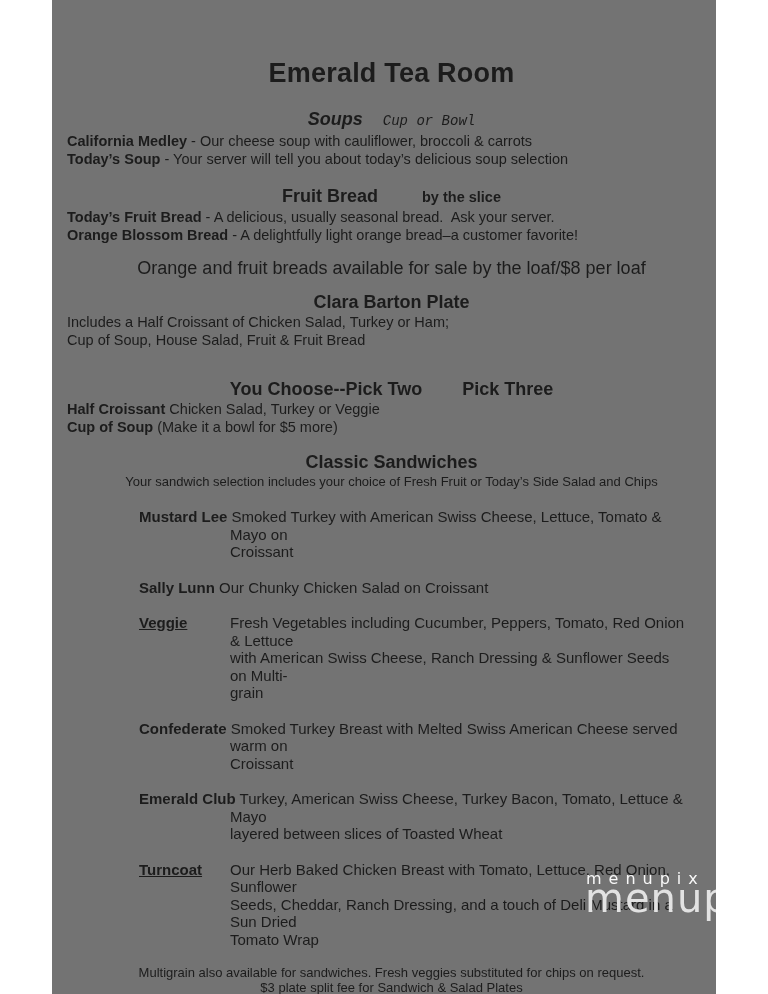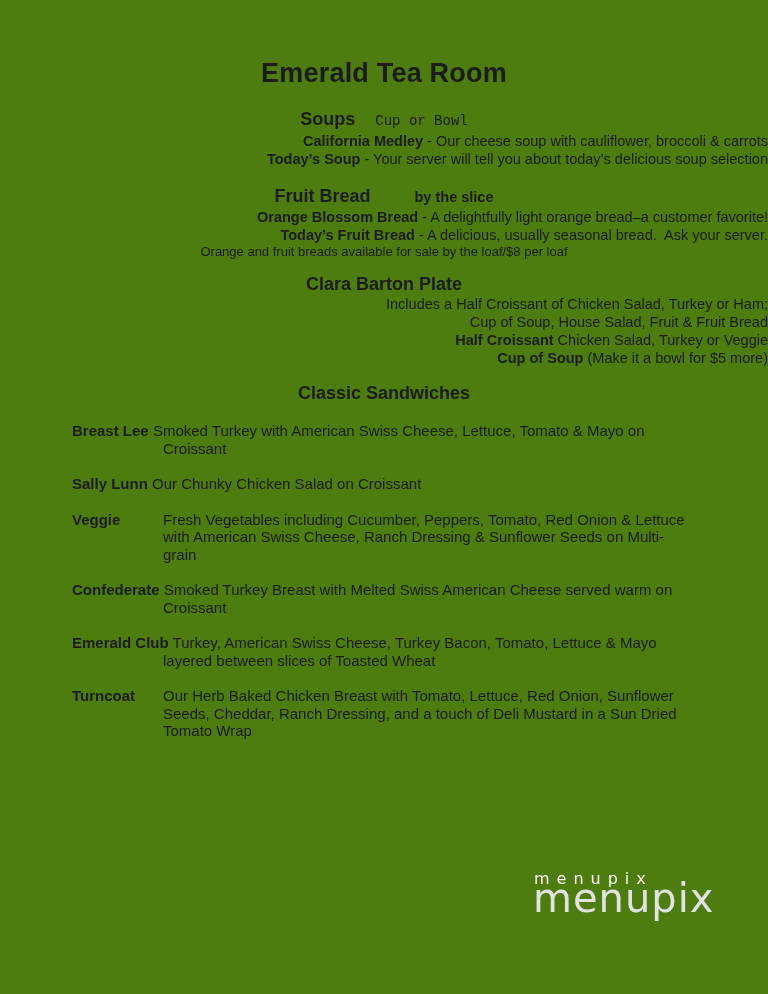"Emerald Tea Room" .page { background: #4d7c0f -> #737373; padding-left: none -> 15px; width: 768px -> 664px }
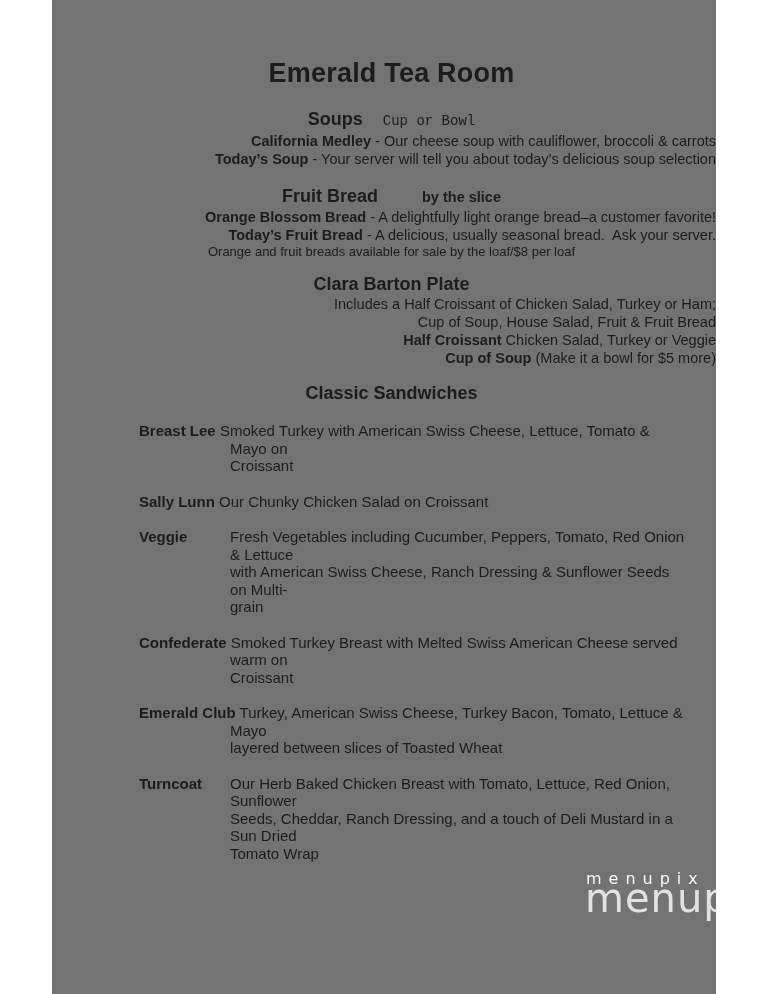"Soups Cup or Bowl" .mt20 { font-style: none -> italic }
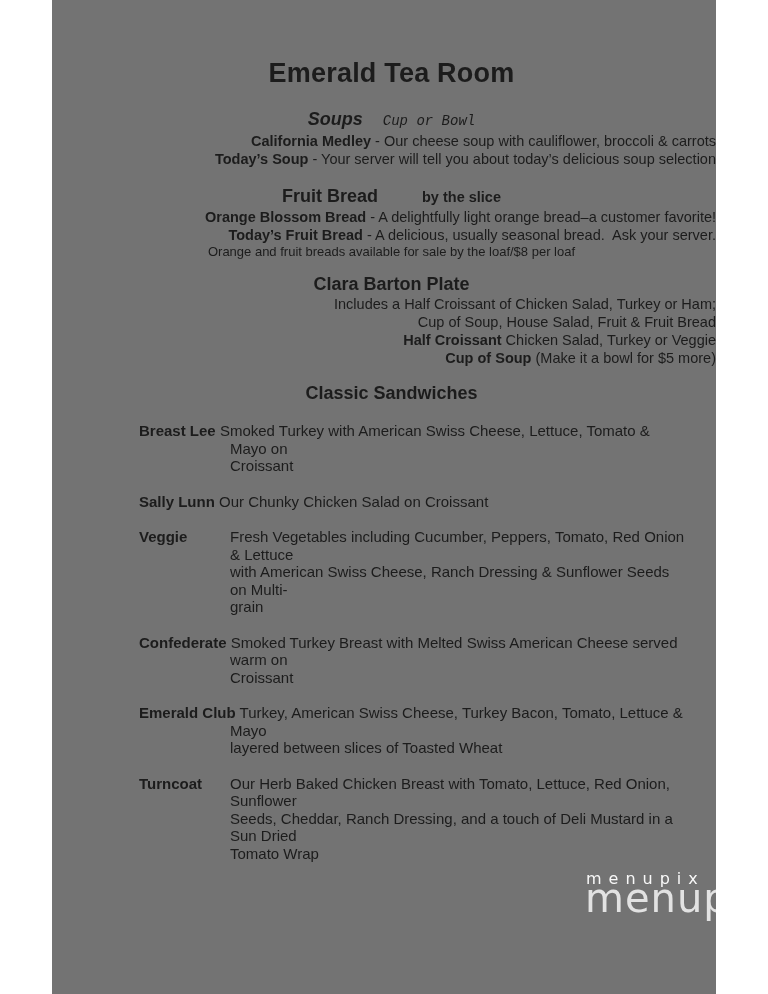"California Medley - Our cheese" .menu-line { text-align: right -> left }
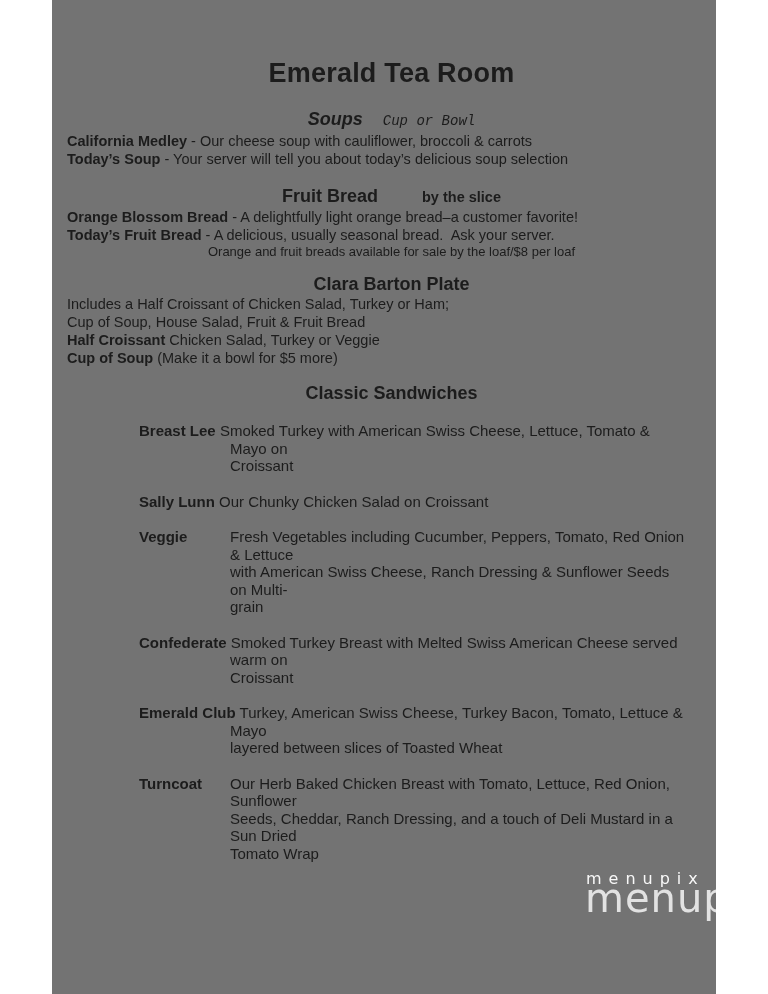"Orange Blossom Bread - A" p.menu-line { order: before "Today’s Fruit Bread - A" -> after "Today’s Fruit Bread - A" }
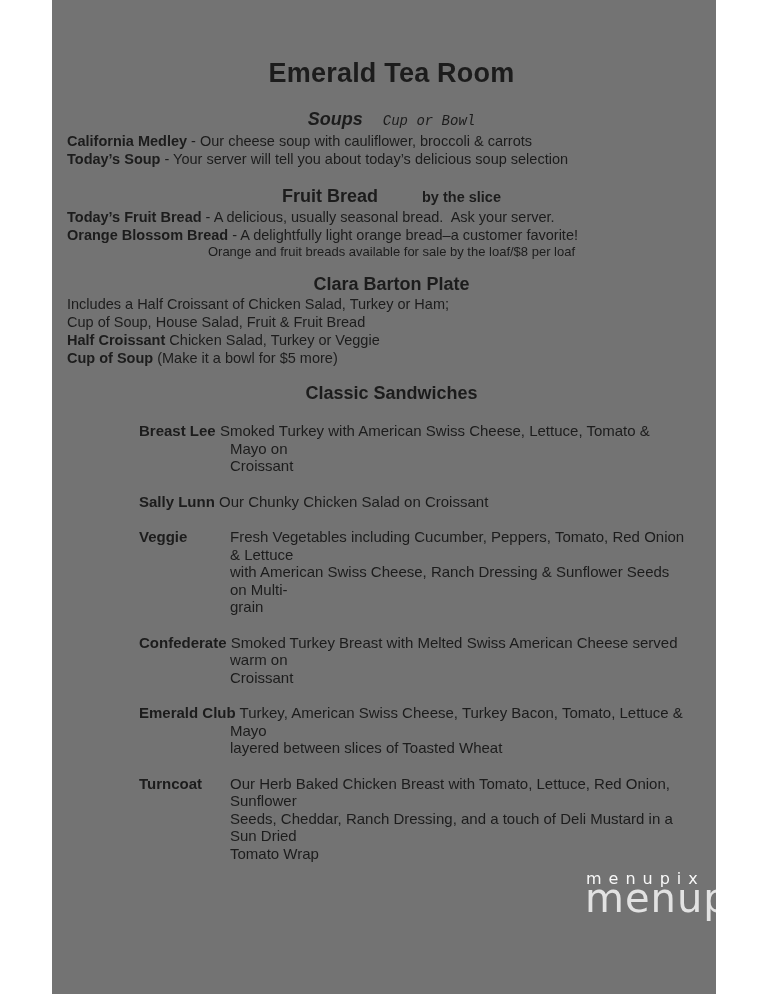"Orange and fruit breads available" .small-note { font-size: 13px -> 18px; margin: 0 -> 16px }
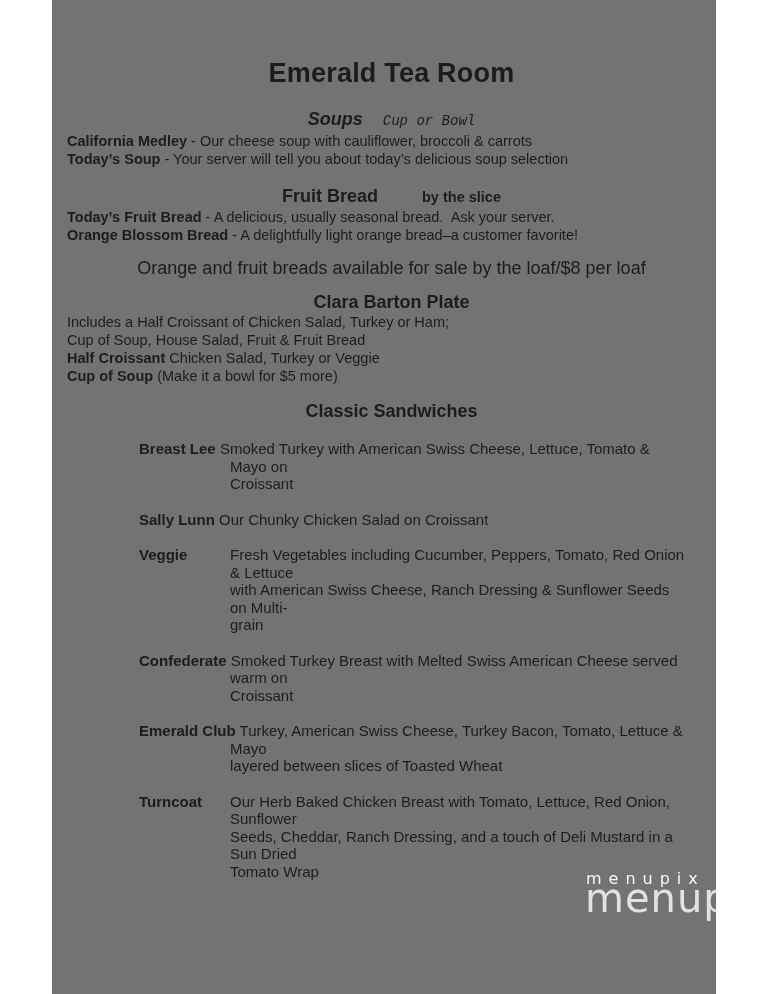"You Choose--Pick Two Pick Three" div.sec-head { html: none -> <div><span>You Choose--Pick Two</span><span>Pick Three</span></div> }
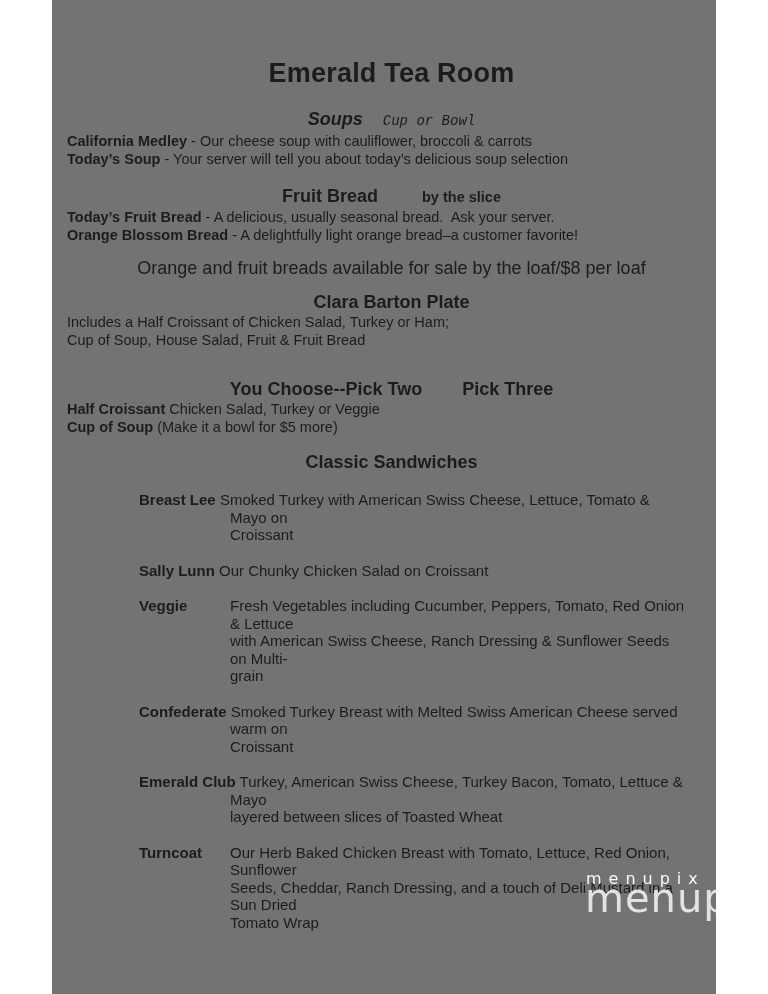"Your sandwich selection includes your" p.intro-line { html: none -> <p>Your sandwich selection includes your choice of Fresh Fruit or Today’s Side Salad and Chips</p> }
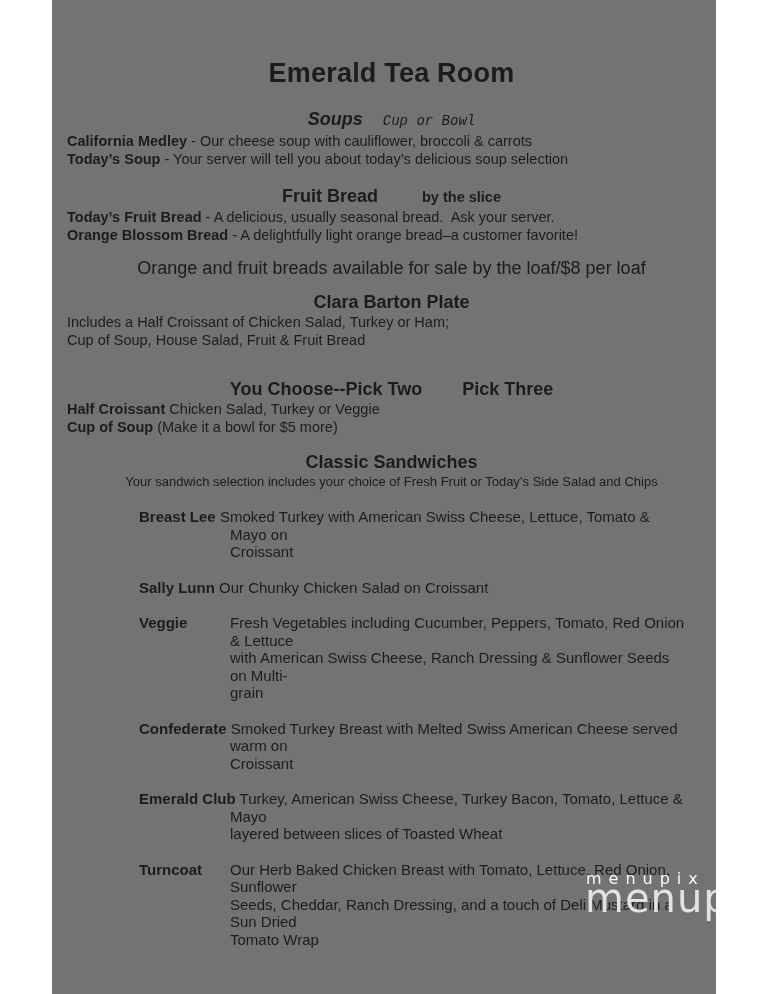"Breast Lee" b { text: Breast -> Mustard }
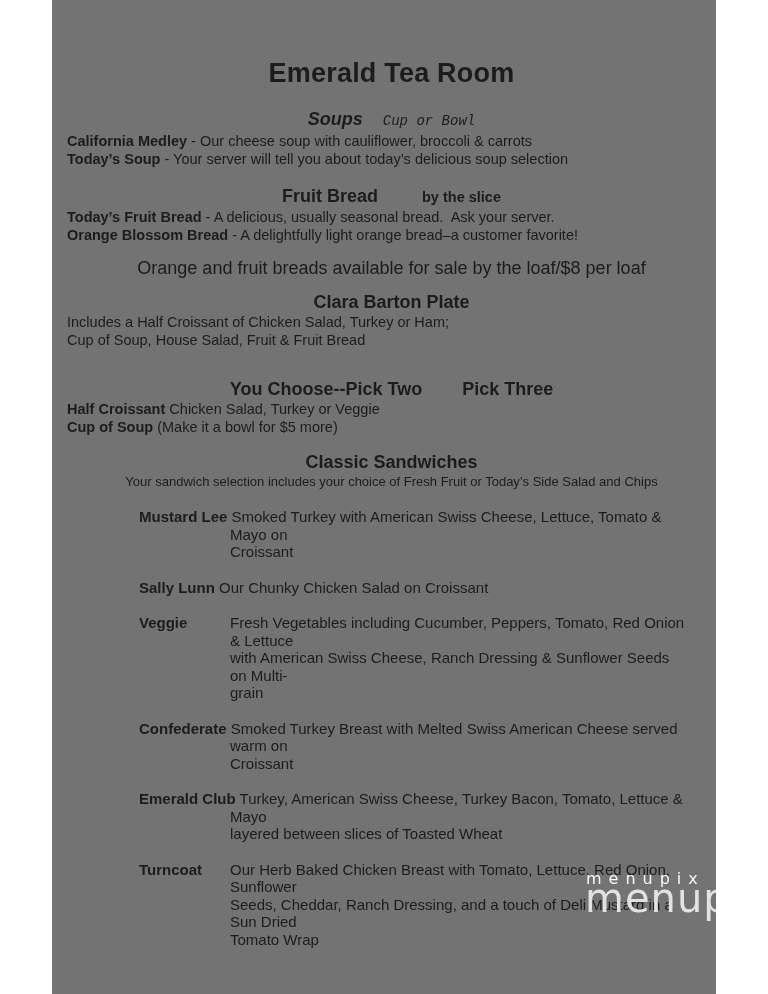"Veggie" .item b.tabbed { text-decoration: none -> underline }
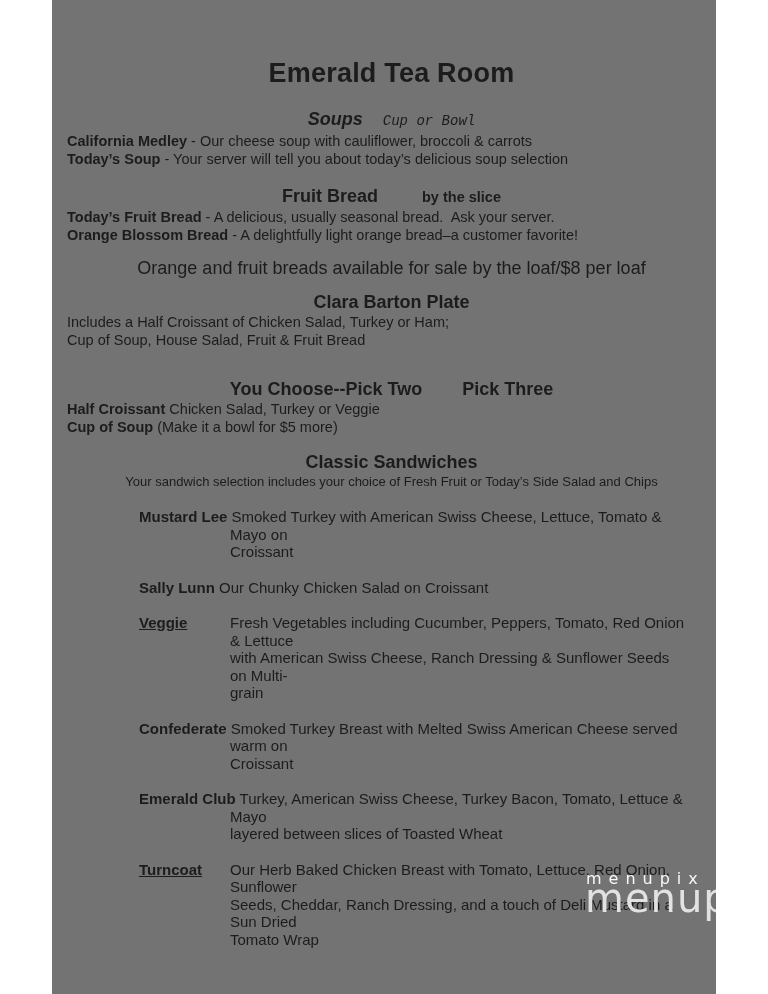"Multigrain also available for" div.footer-notes { html: none -> <div> <p>Multigrain also available for sandwiches. Fresh veggies substituted for chips on request.</p> <p>$3 plate split fee for Sandwich &amp; Salad Plates</p> </div> }
